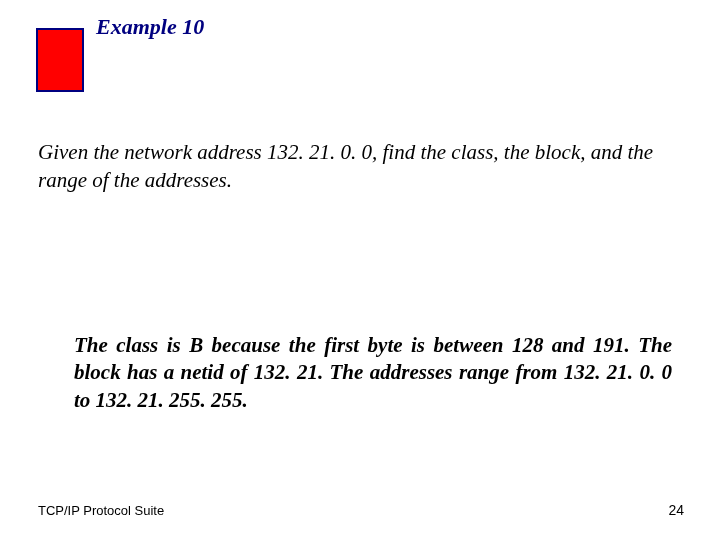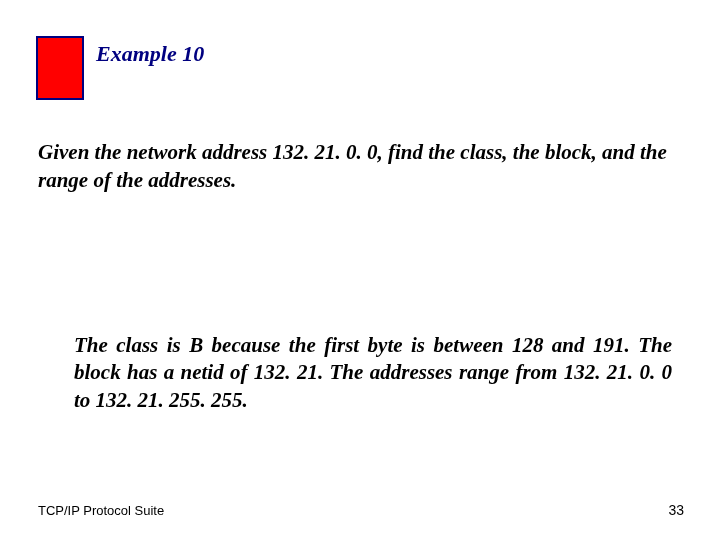"Example 10" .header-area { align-items: center -> flex-start; top: 36px -> 28px }
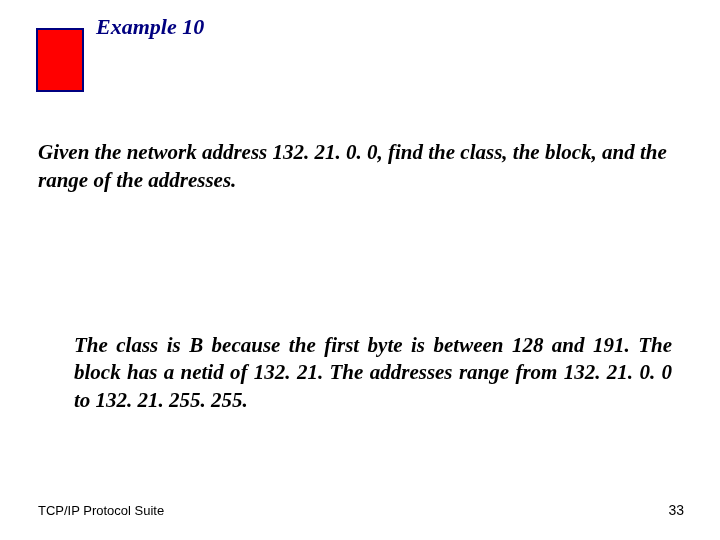"Given the network address 132." .question { font-weight: bold -> normal }
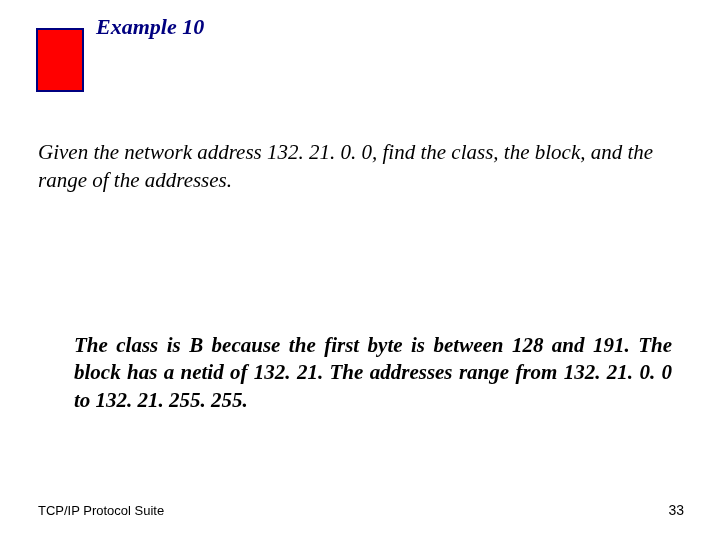"33" div.footer-right { text: 33 -> 24 }
